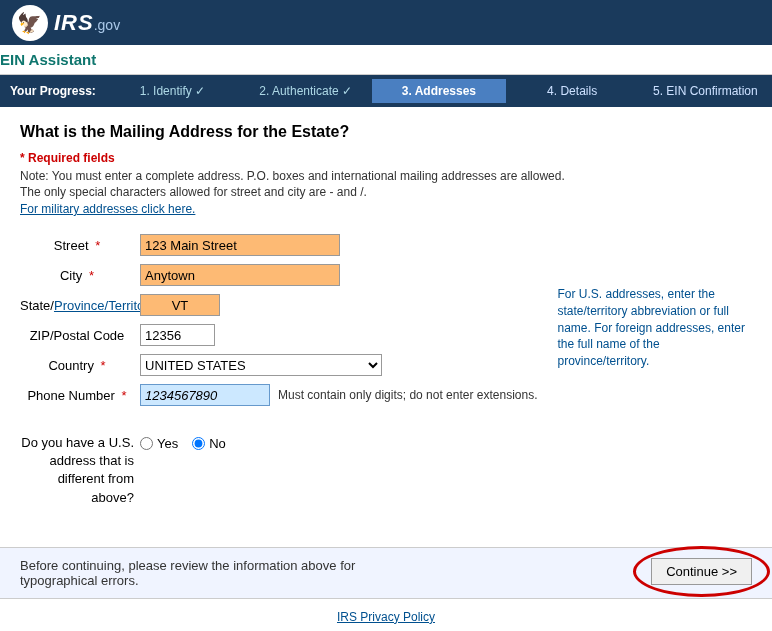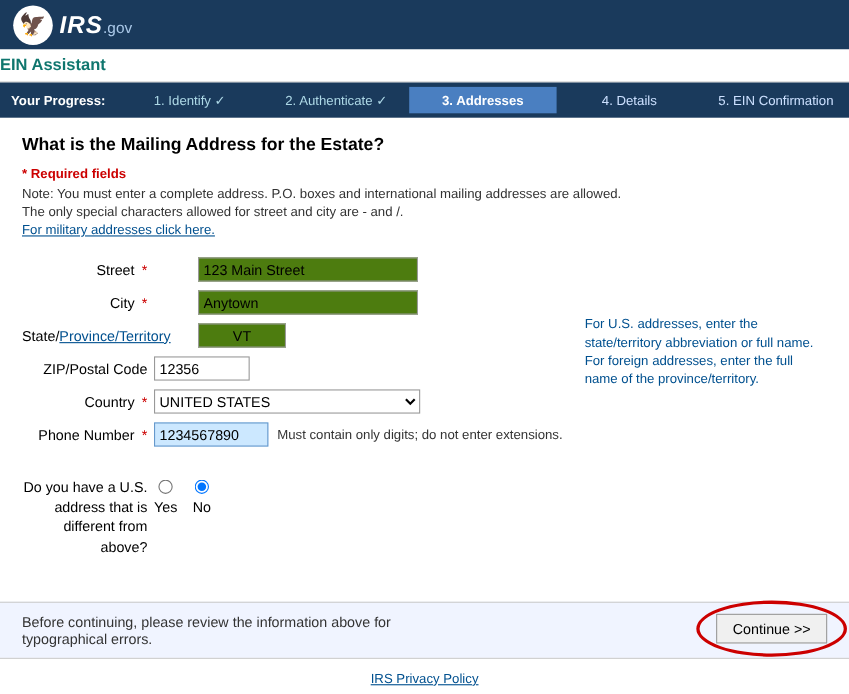"Street *" .field-label { text-align: right -> center }
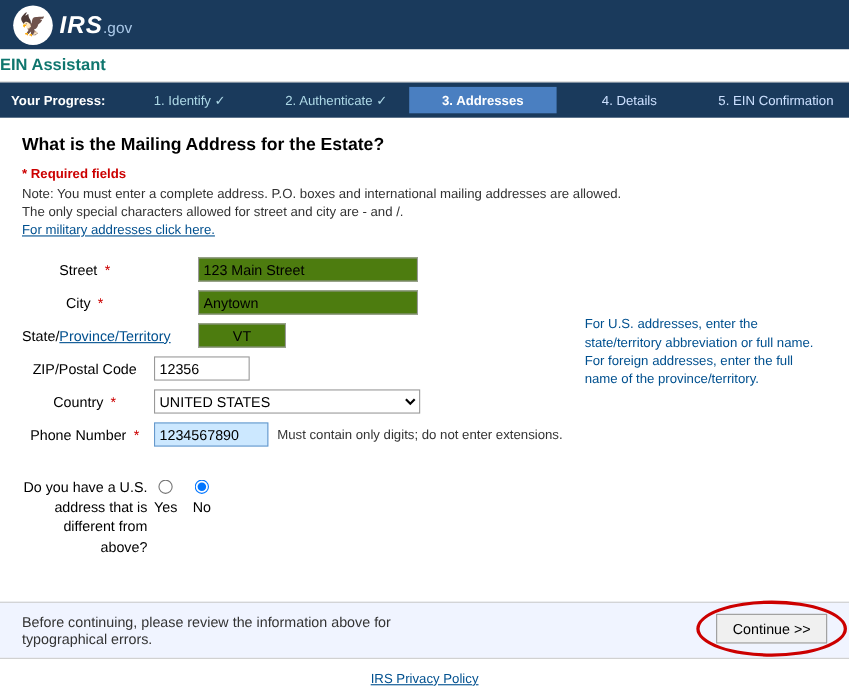"123 Main Street" .field-input.highlighted { background: #4d7c0f -> #fdba74; margin-left: 40px -> none }
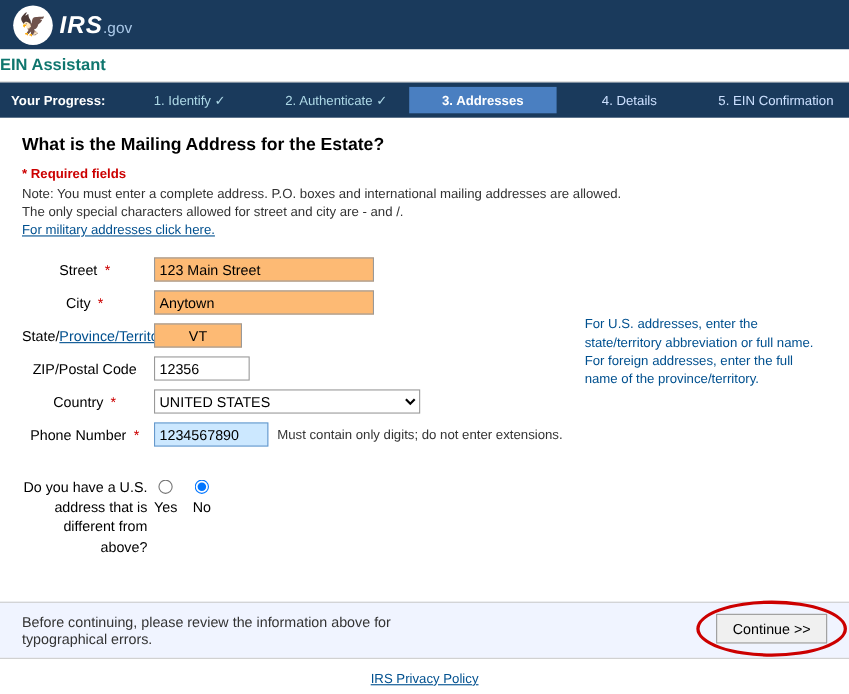"12356" .zip-input { width: 87px -> 75px }
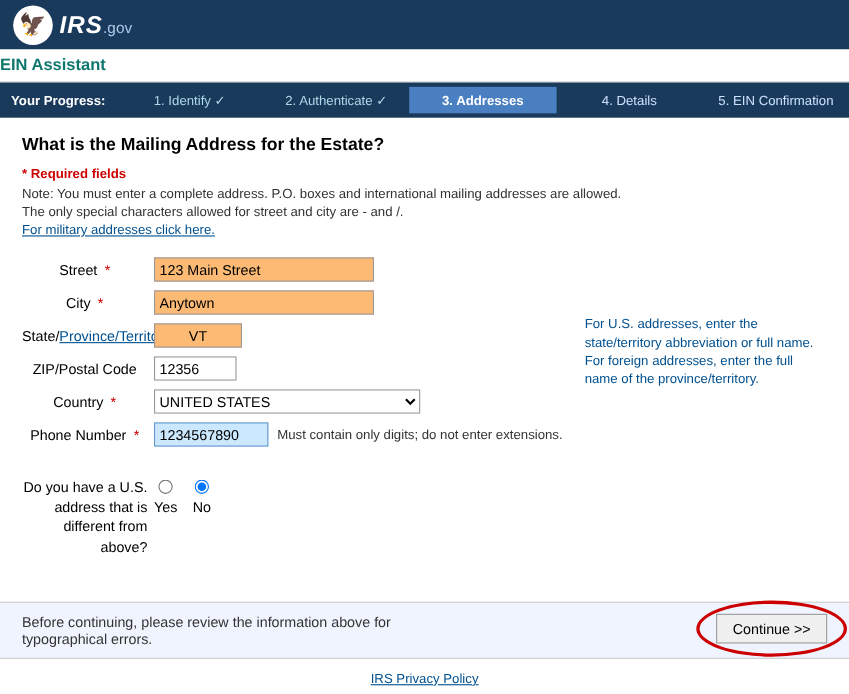"1234567890" .phone-input { font-style: none -> italic; width: 104px -> 130px }
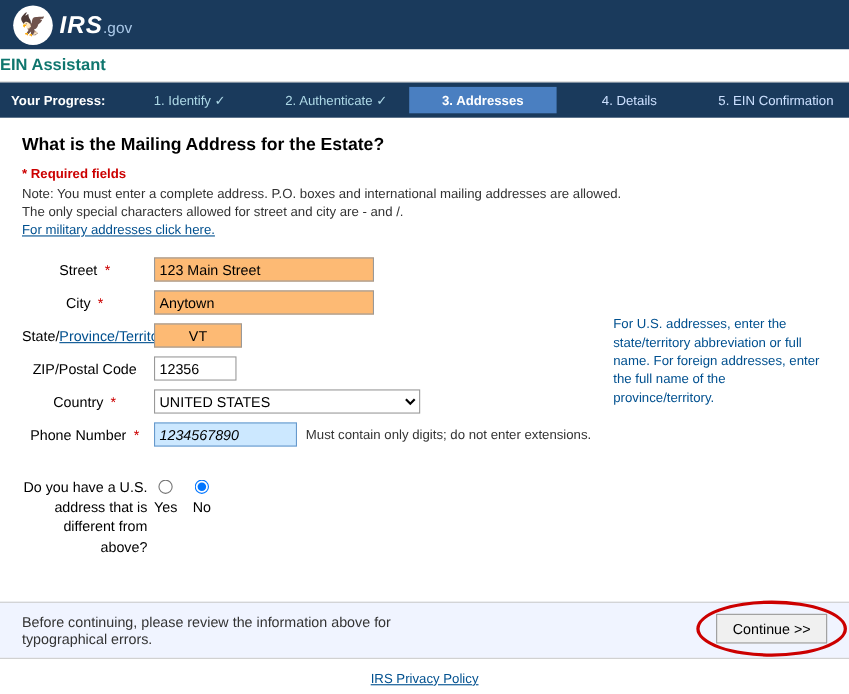"Yes" .radio-option { flex-direction: column -> none }
